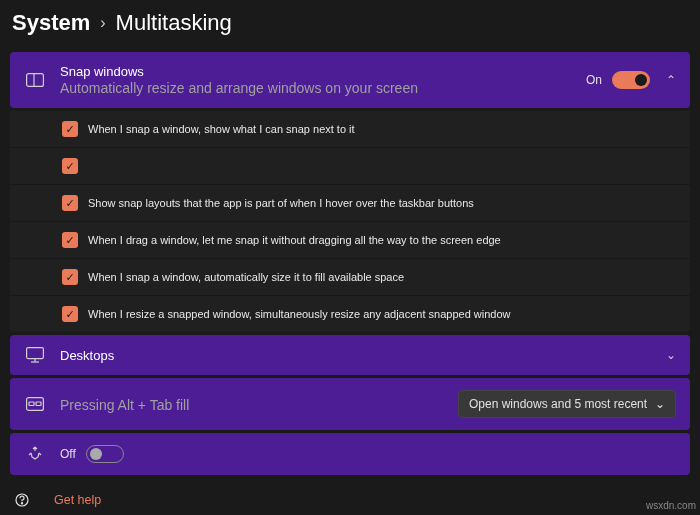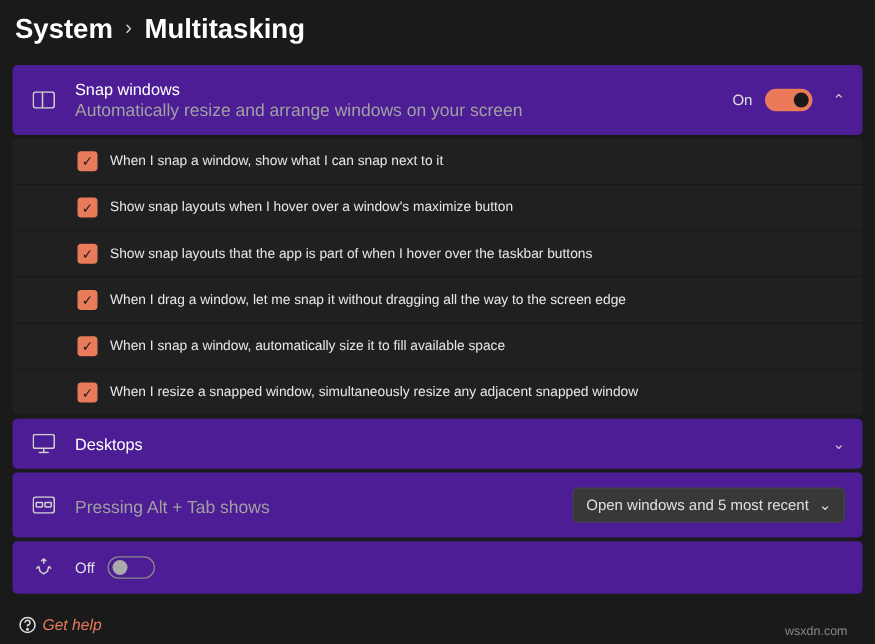"Multitasking" .breadcrumb-current { font-weight: 700 -> 400 }
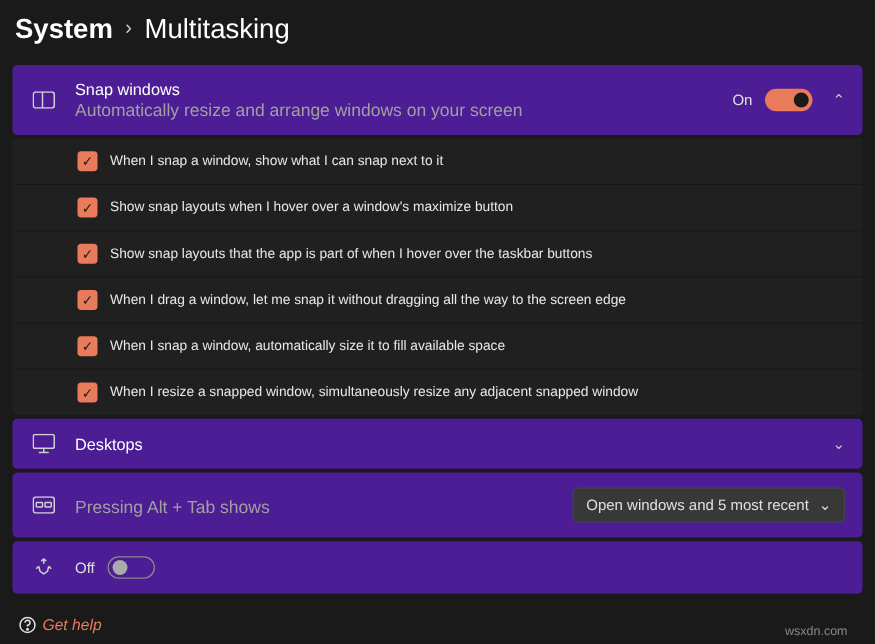"Show snap layouts when I" span.sub-option-label { html: <span>Show snap layouts when I hover over a window's maximize button</span> -> none }
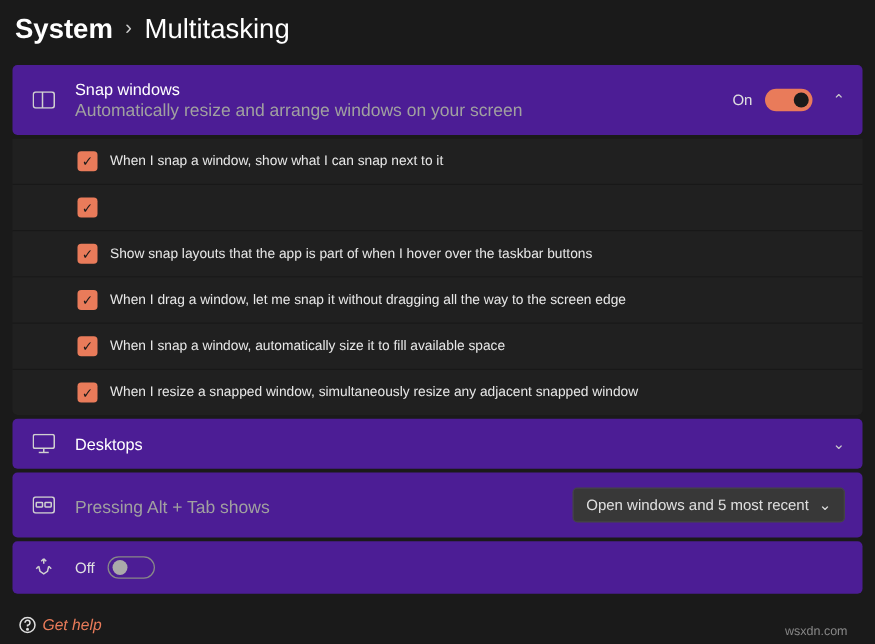"Pressing Alt + Tab shows" div.subtitle { text: shows -> fill }
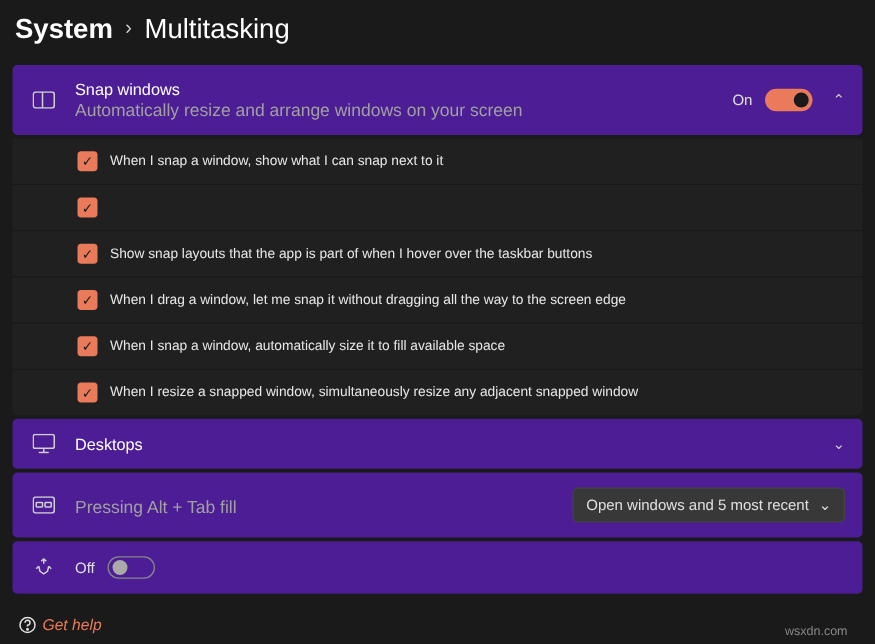"Get help" .footer-link { font-style: italic -> none; gap: 4px -> 24px }
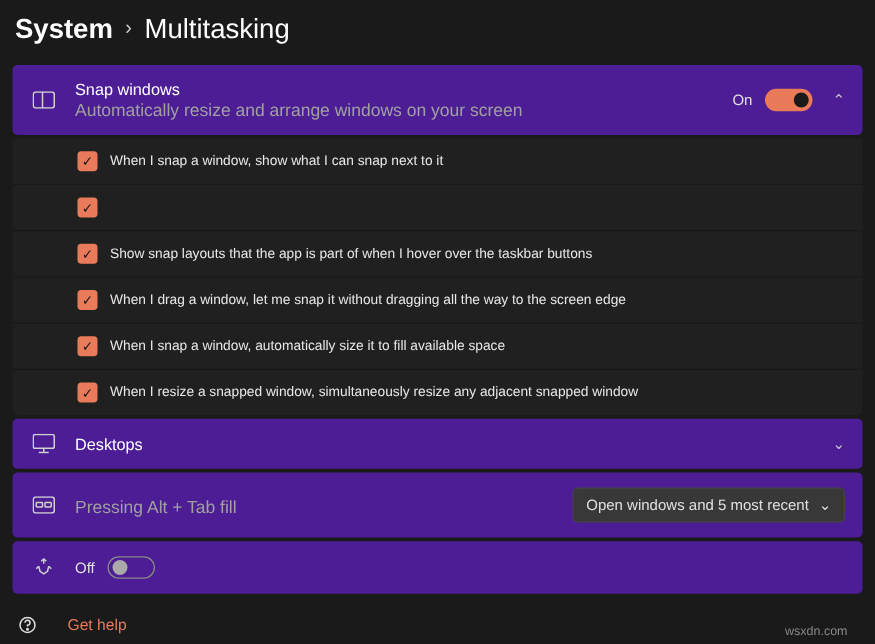"wsxdn.com" .watermark { right: 22px -> 4px }
